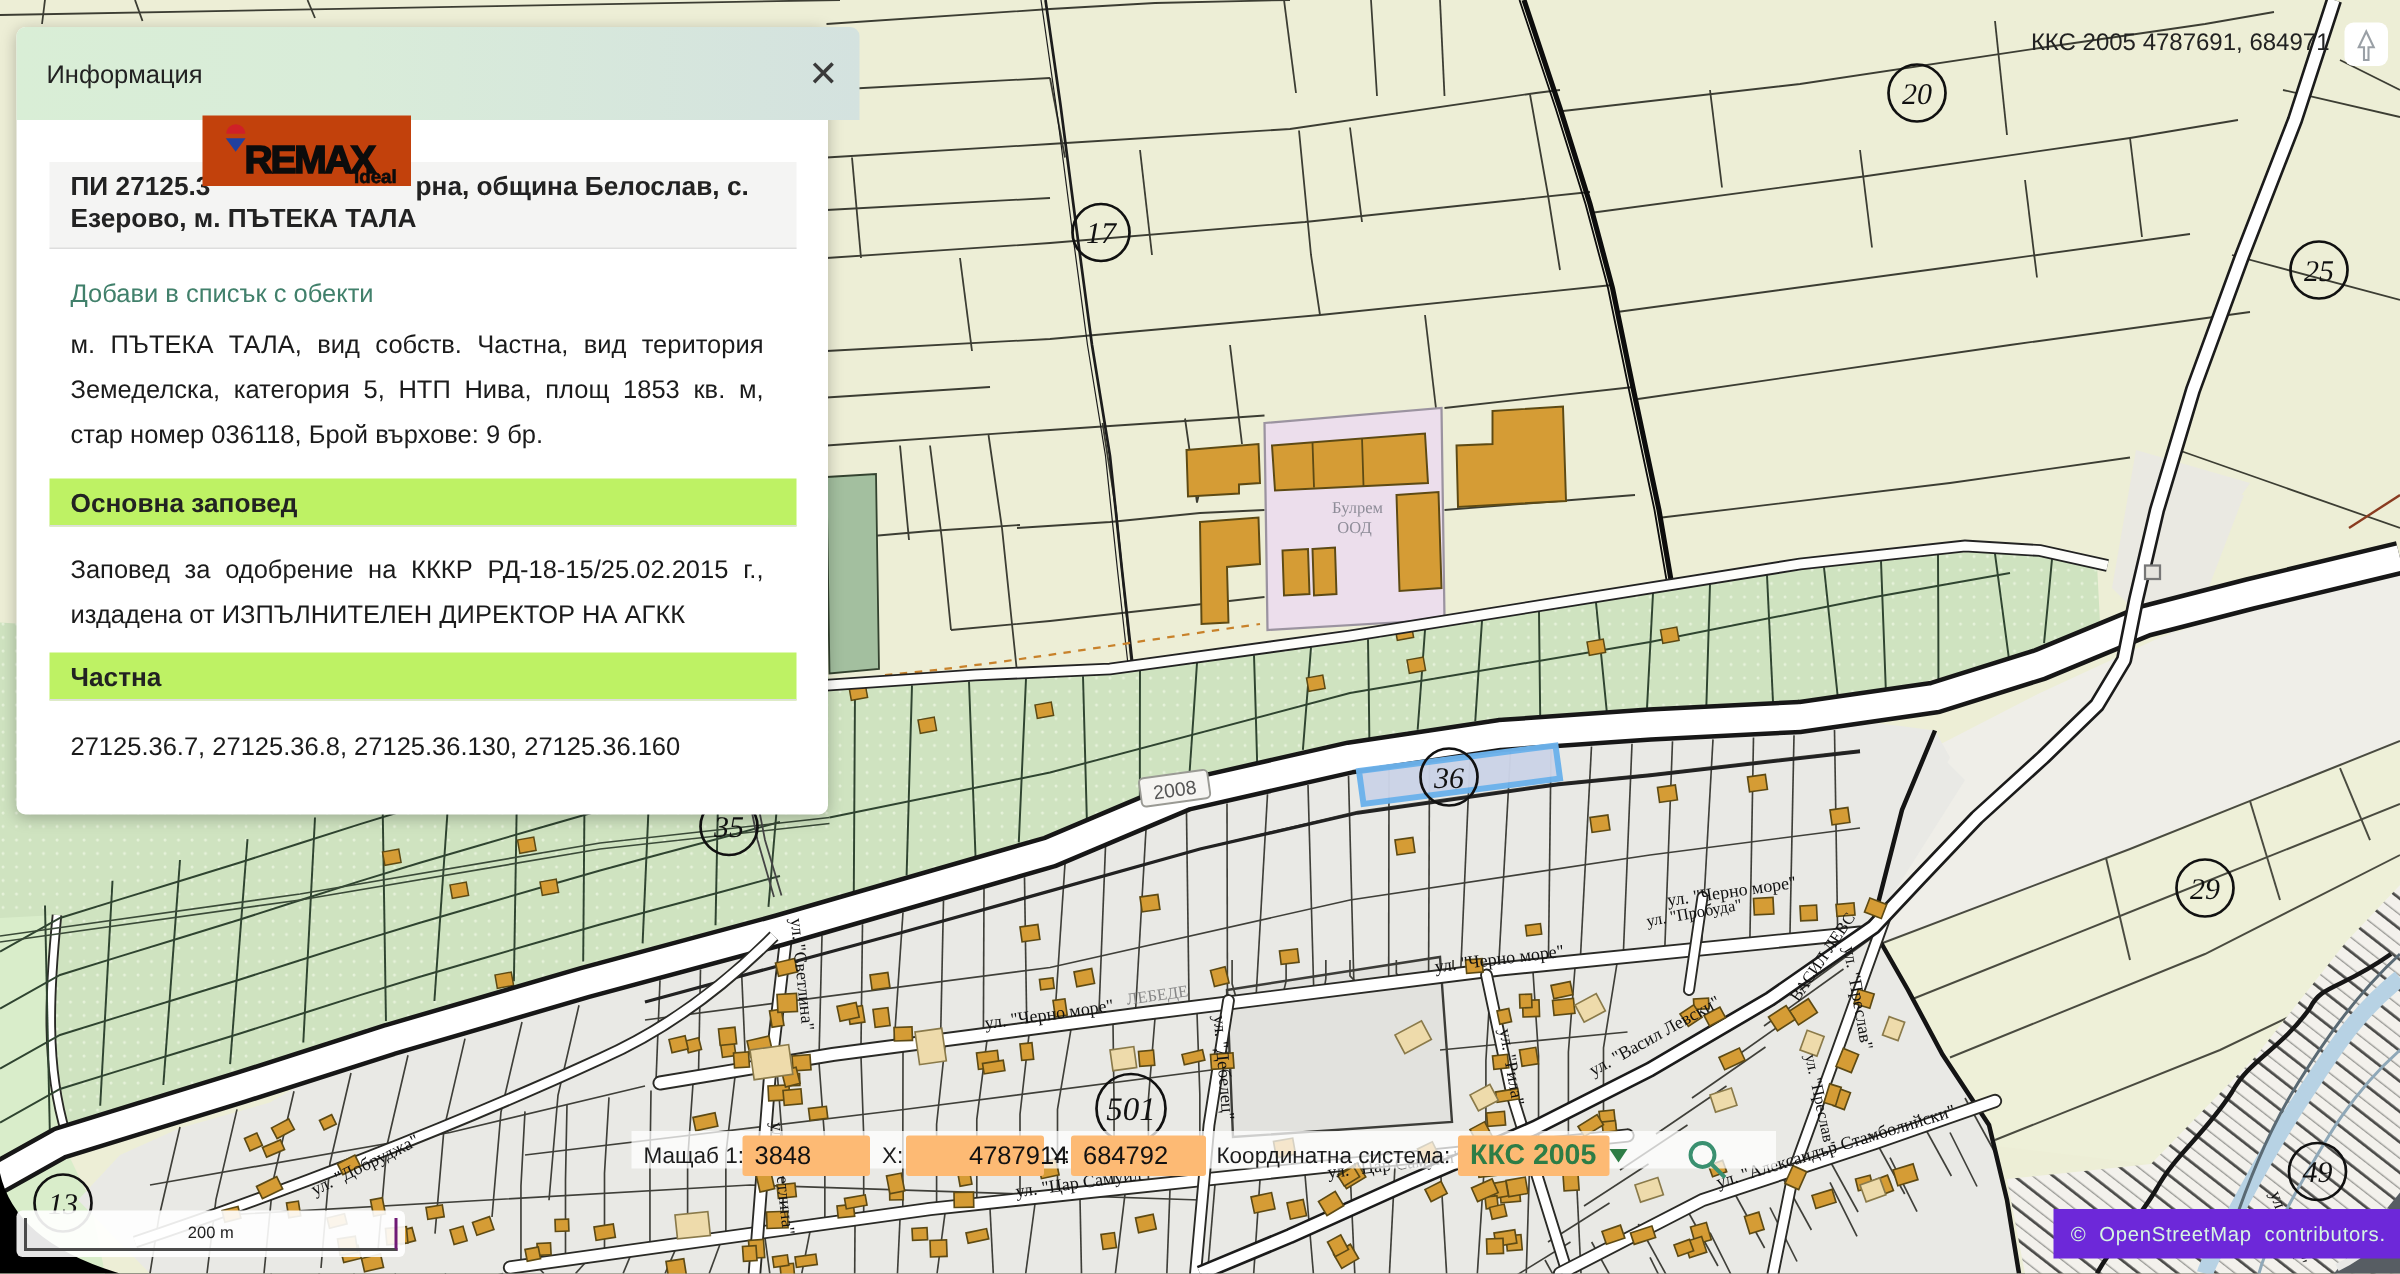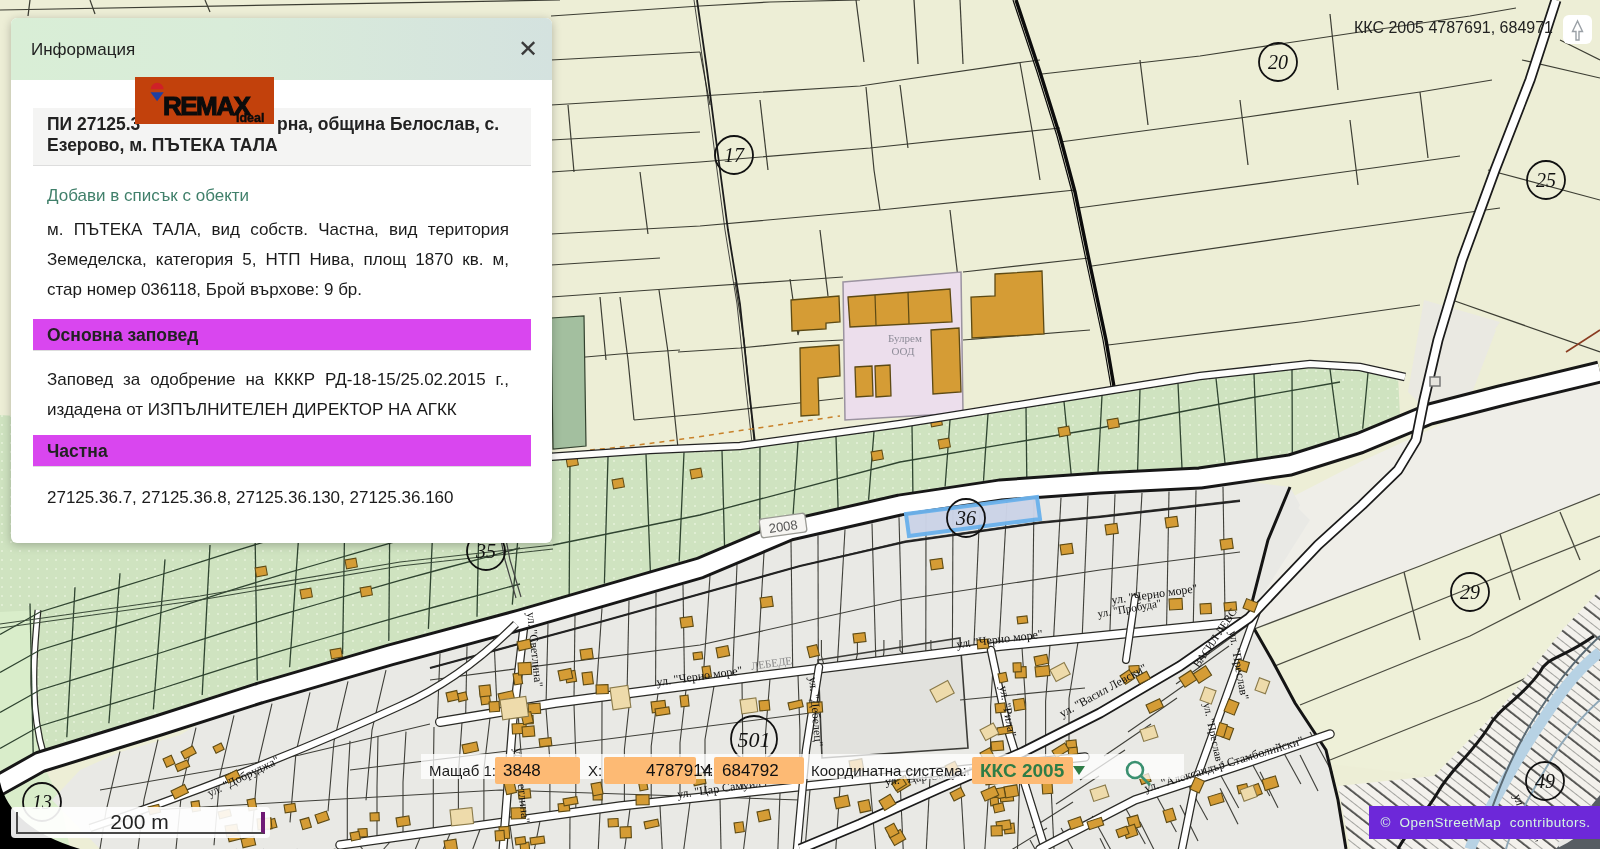"Информация" #phead { padding-left: none -> 21px }
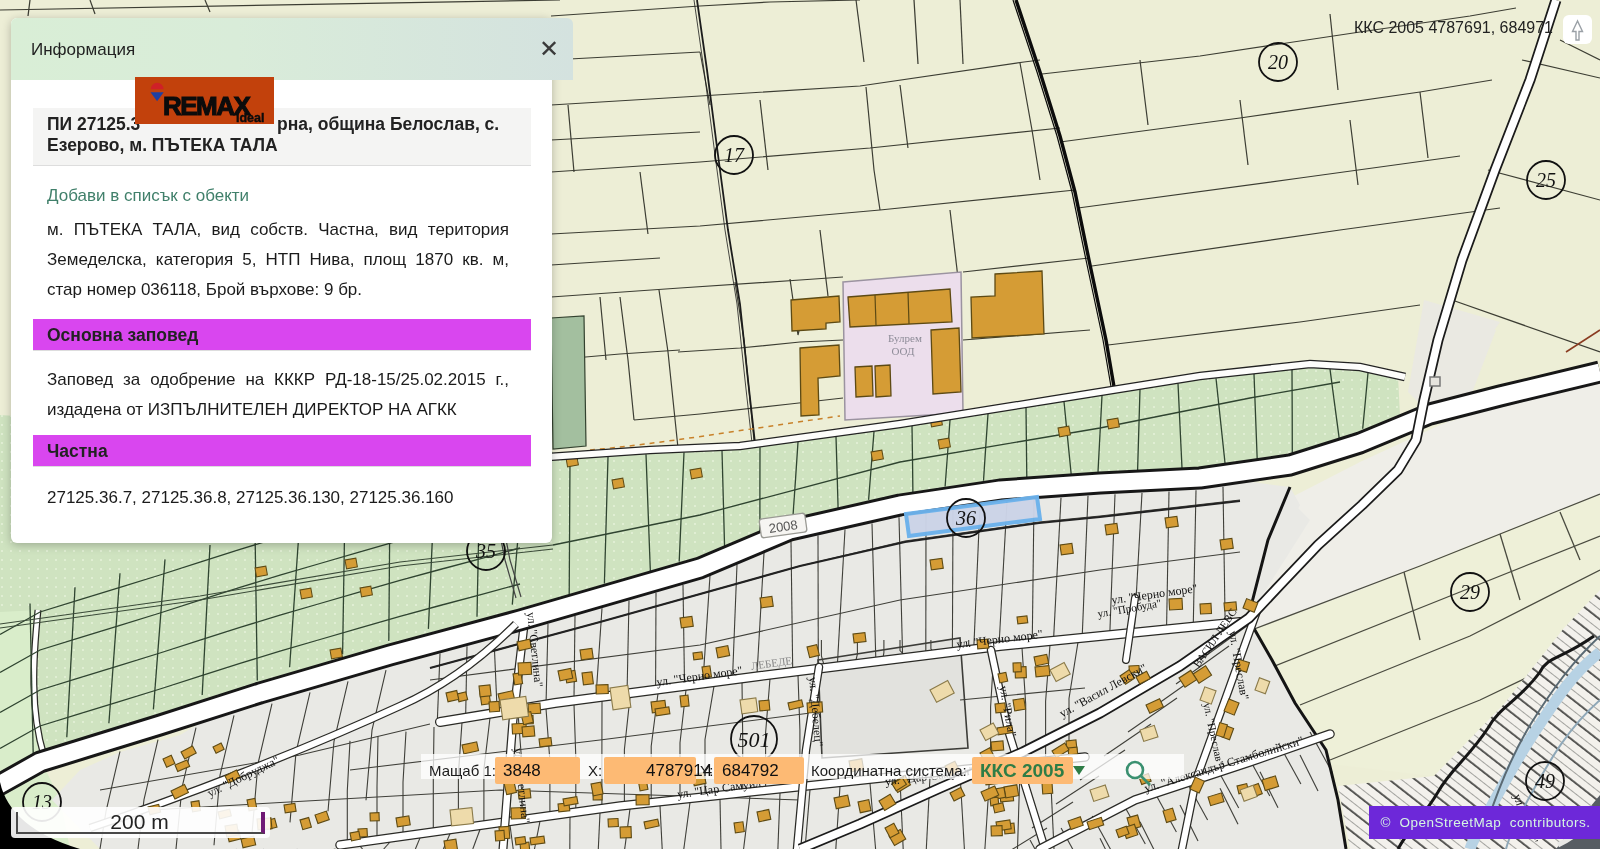"м. ПЪТЕКА ТАЛА, вид собств." div.para { text: 1870 -> 1853 }
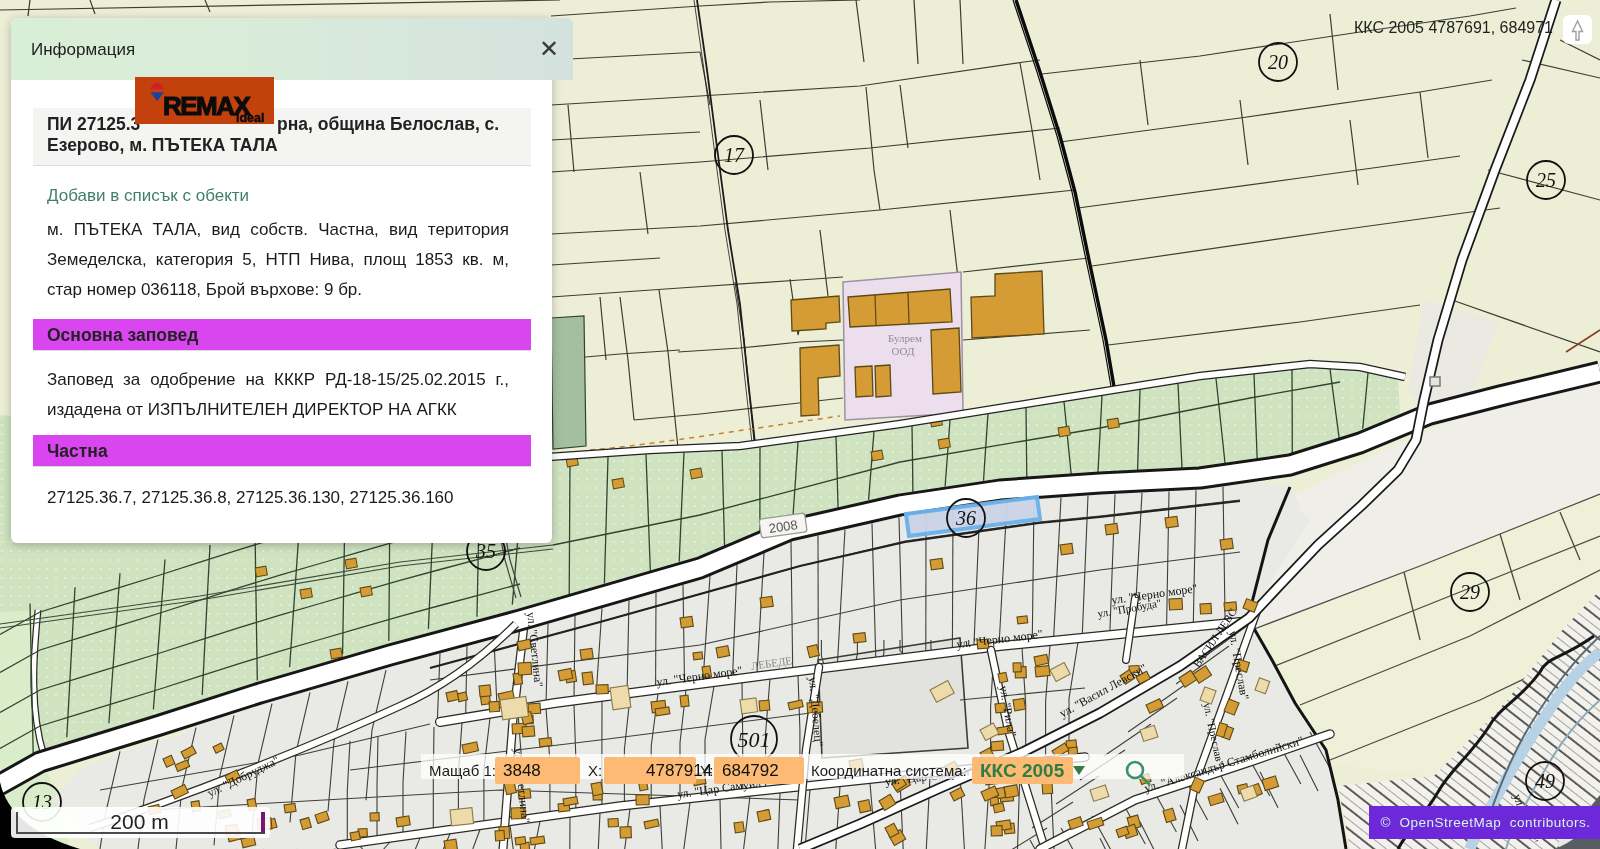"Основна заповед" .sect { background: #d946ef -> #bef264 }
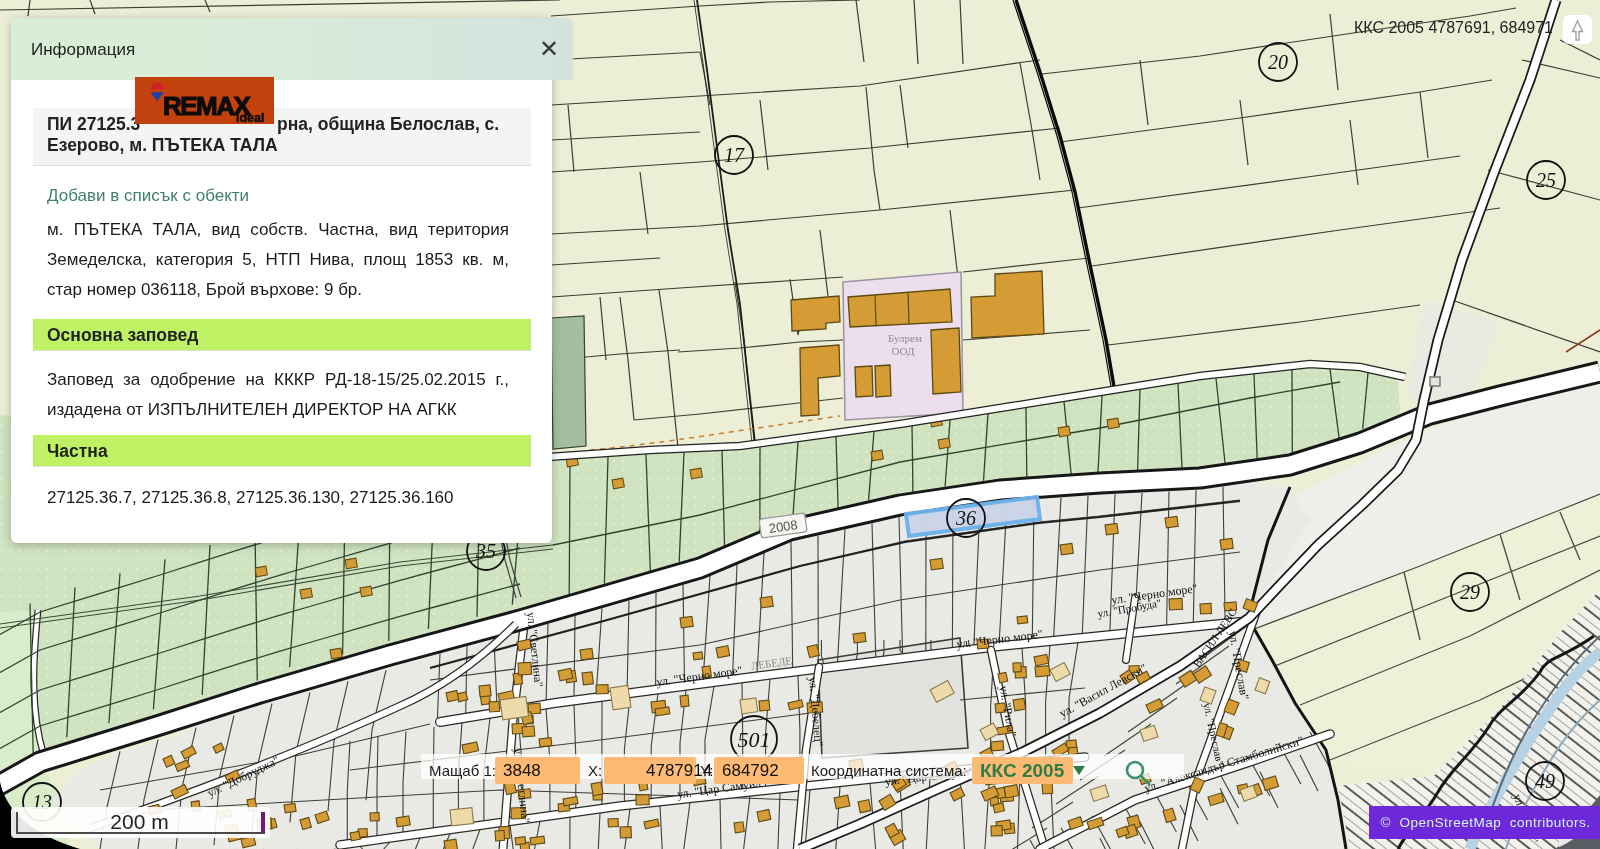"200 m" #scalebar .inner { border-right: 4px solid #701a75 -> 2px solid #701a75; font-size: 21px -> 11px }
